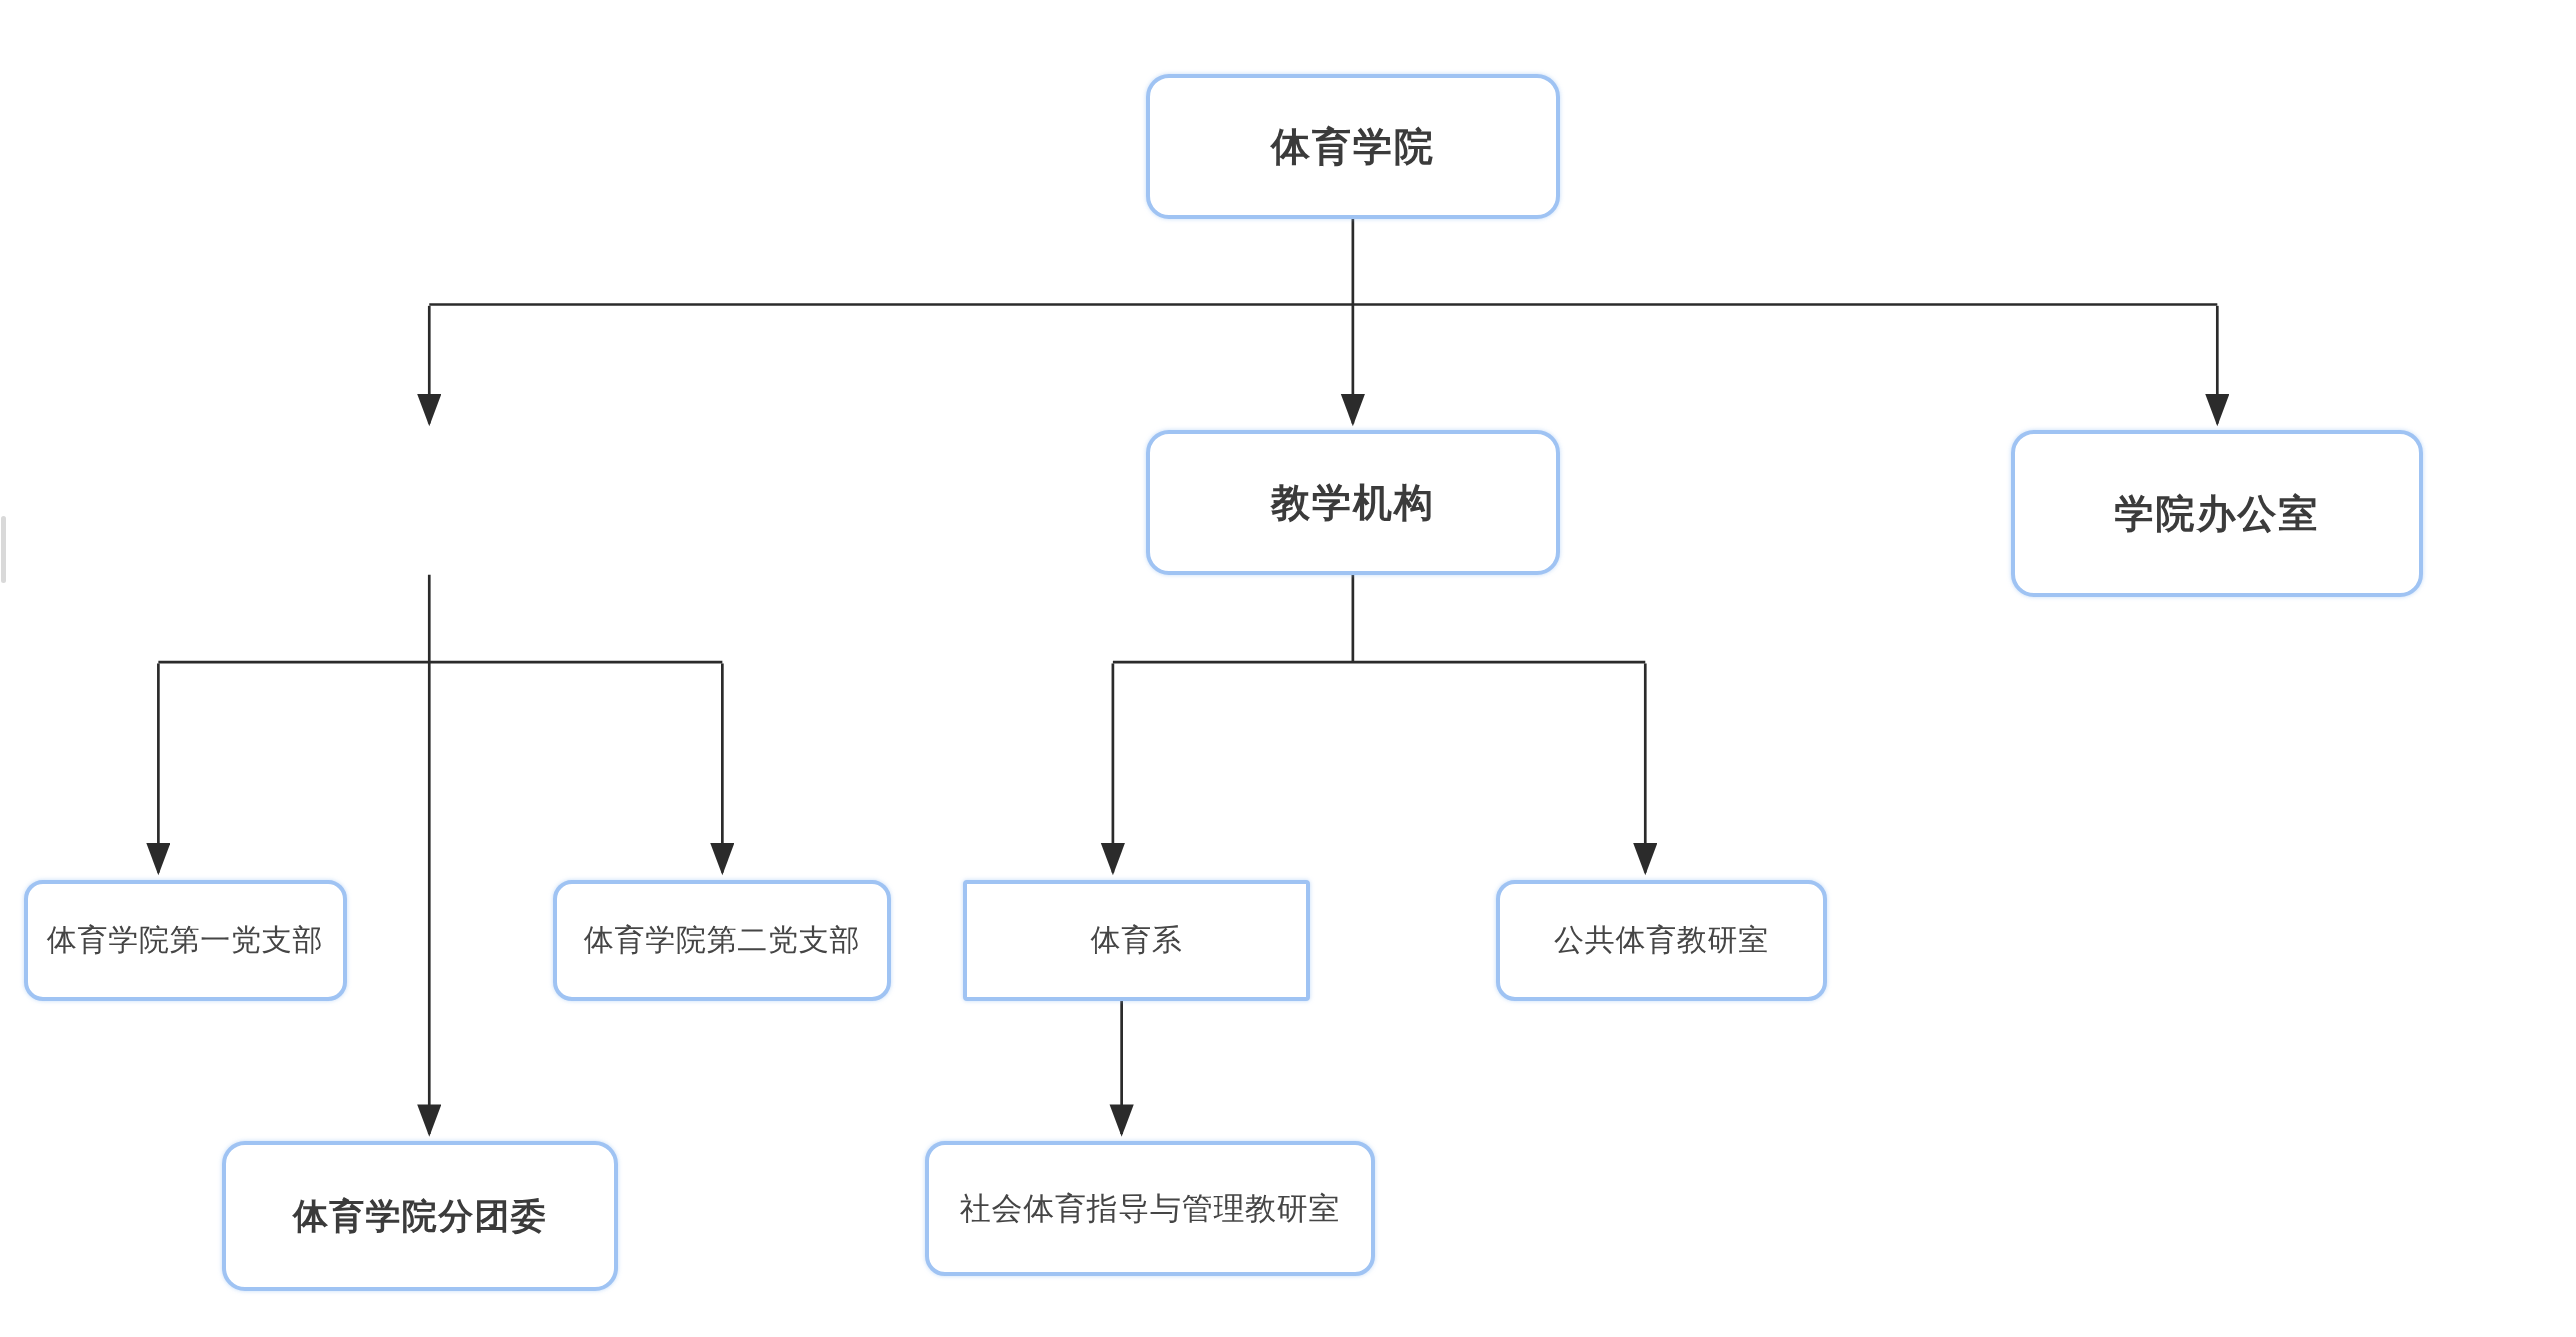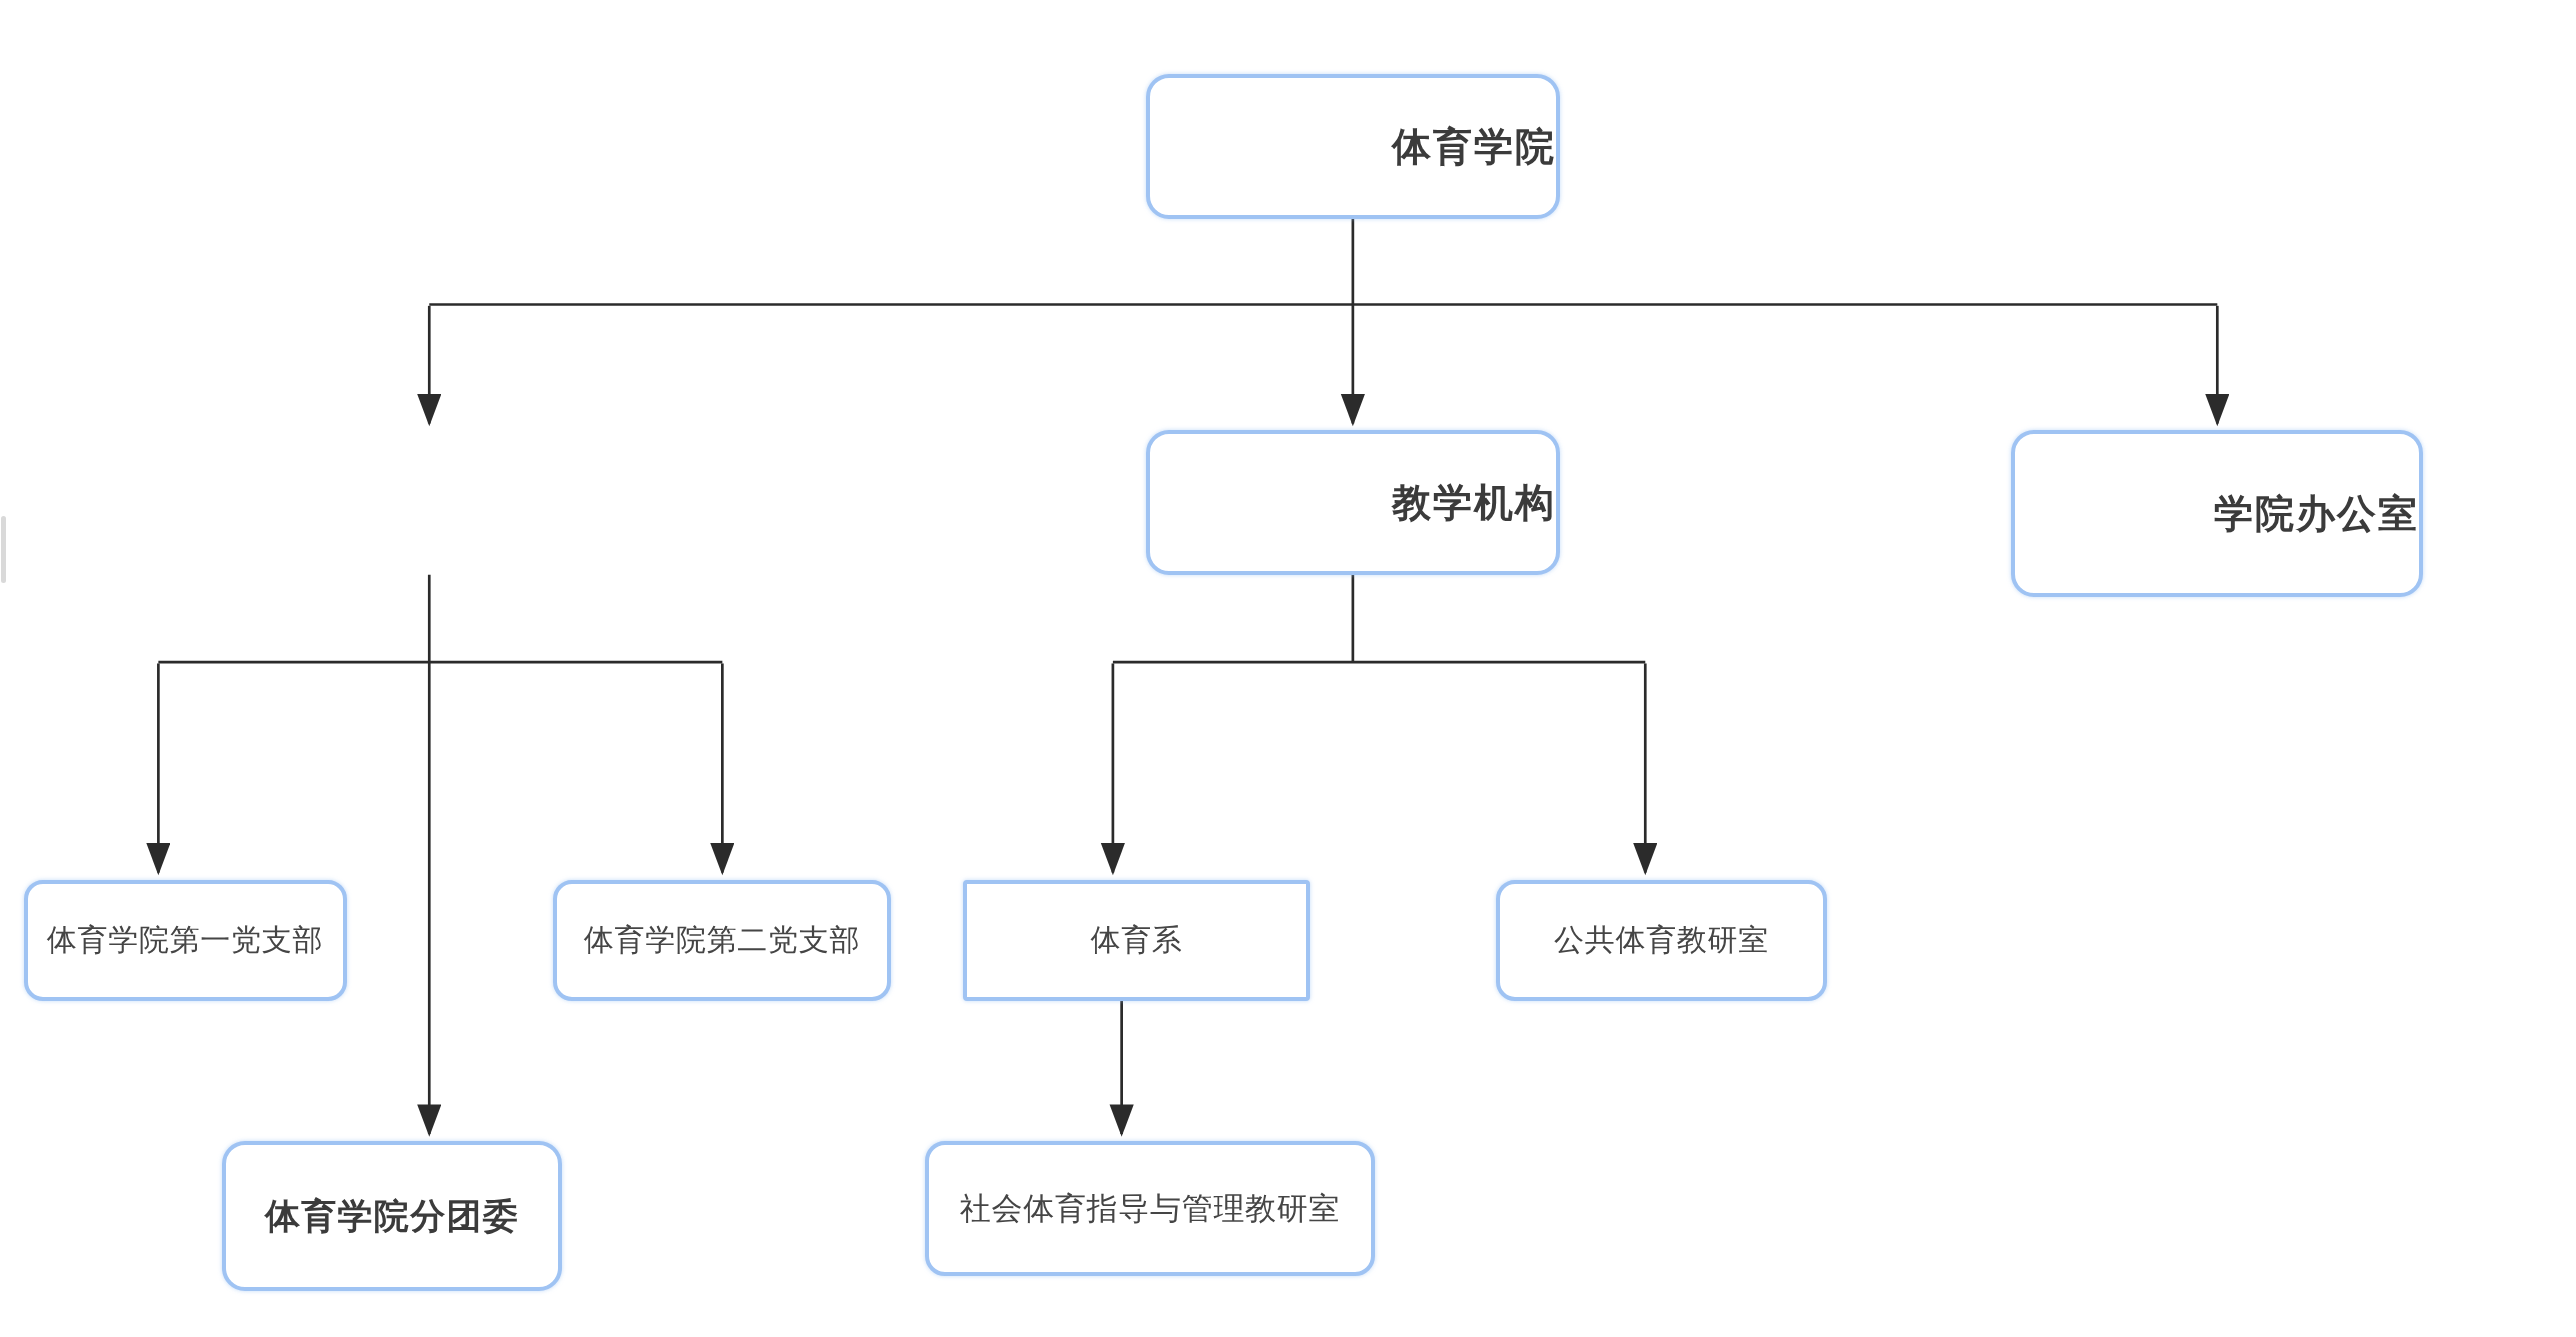"体育学院" .lvl-big { justify-content: flex-end -> none }
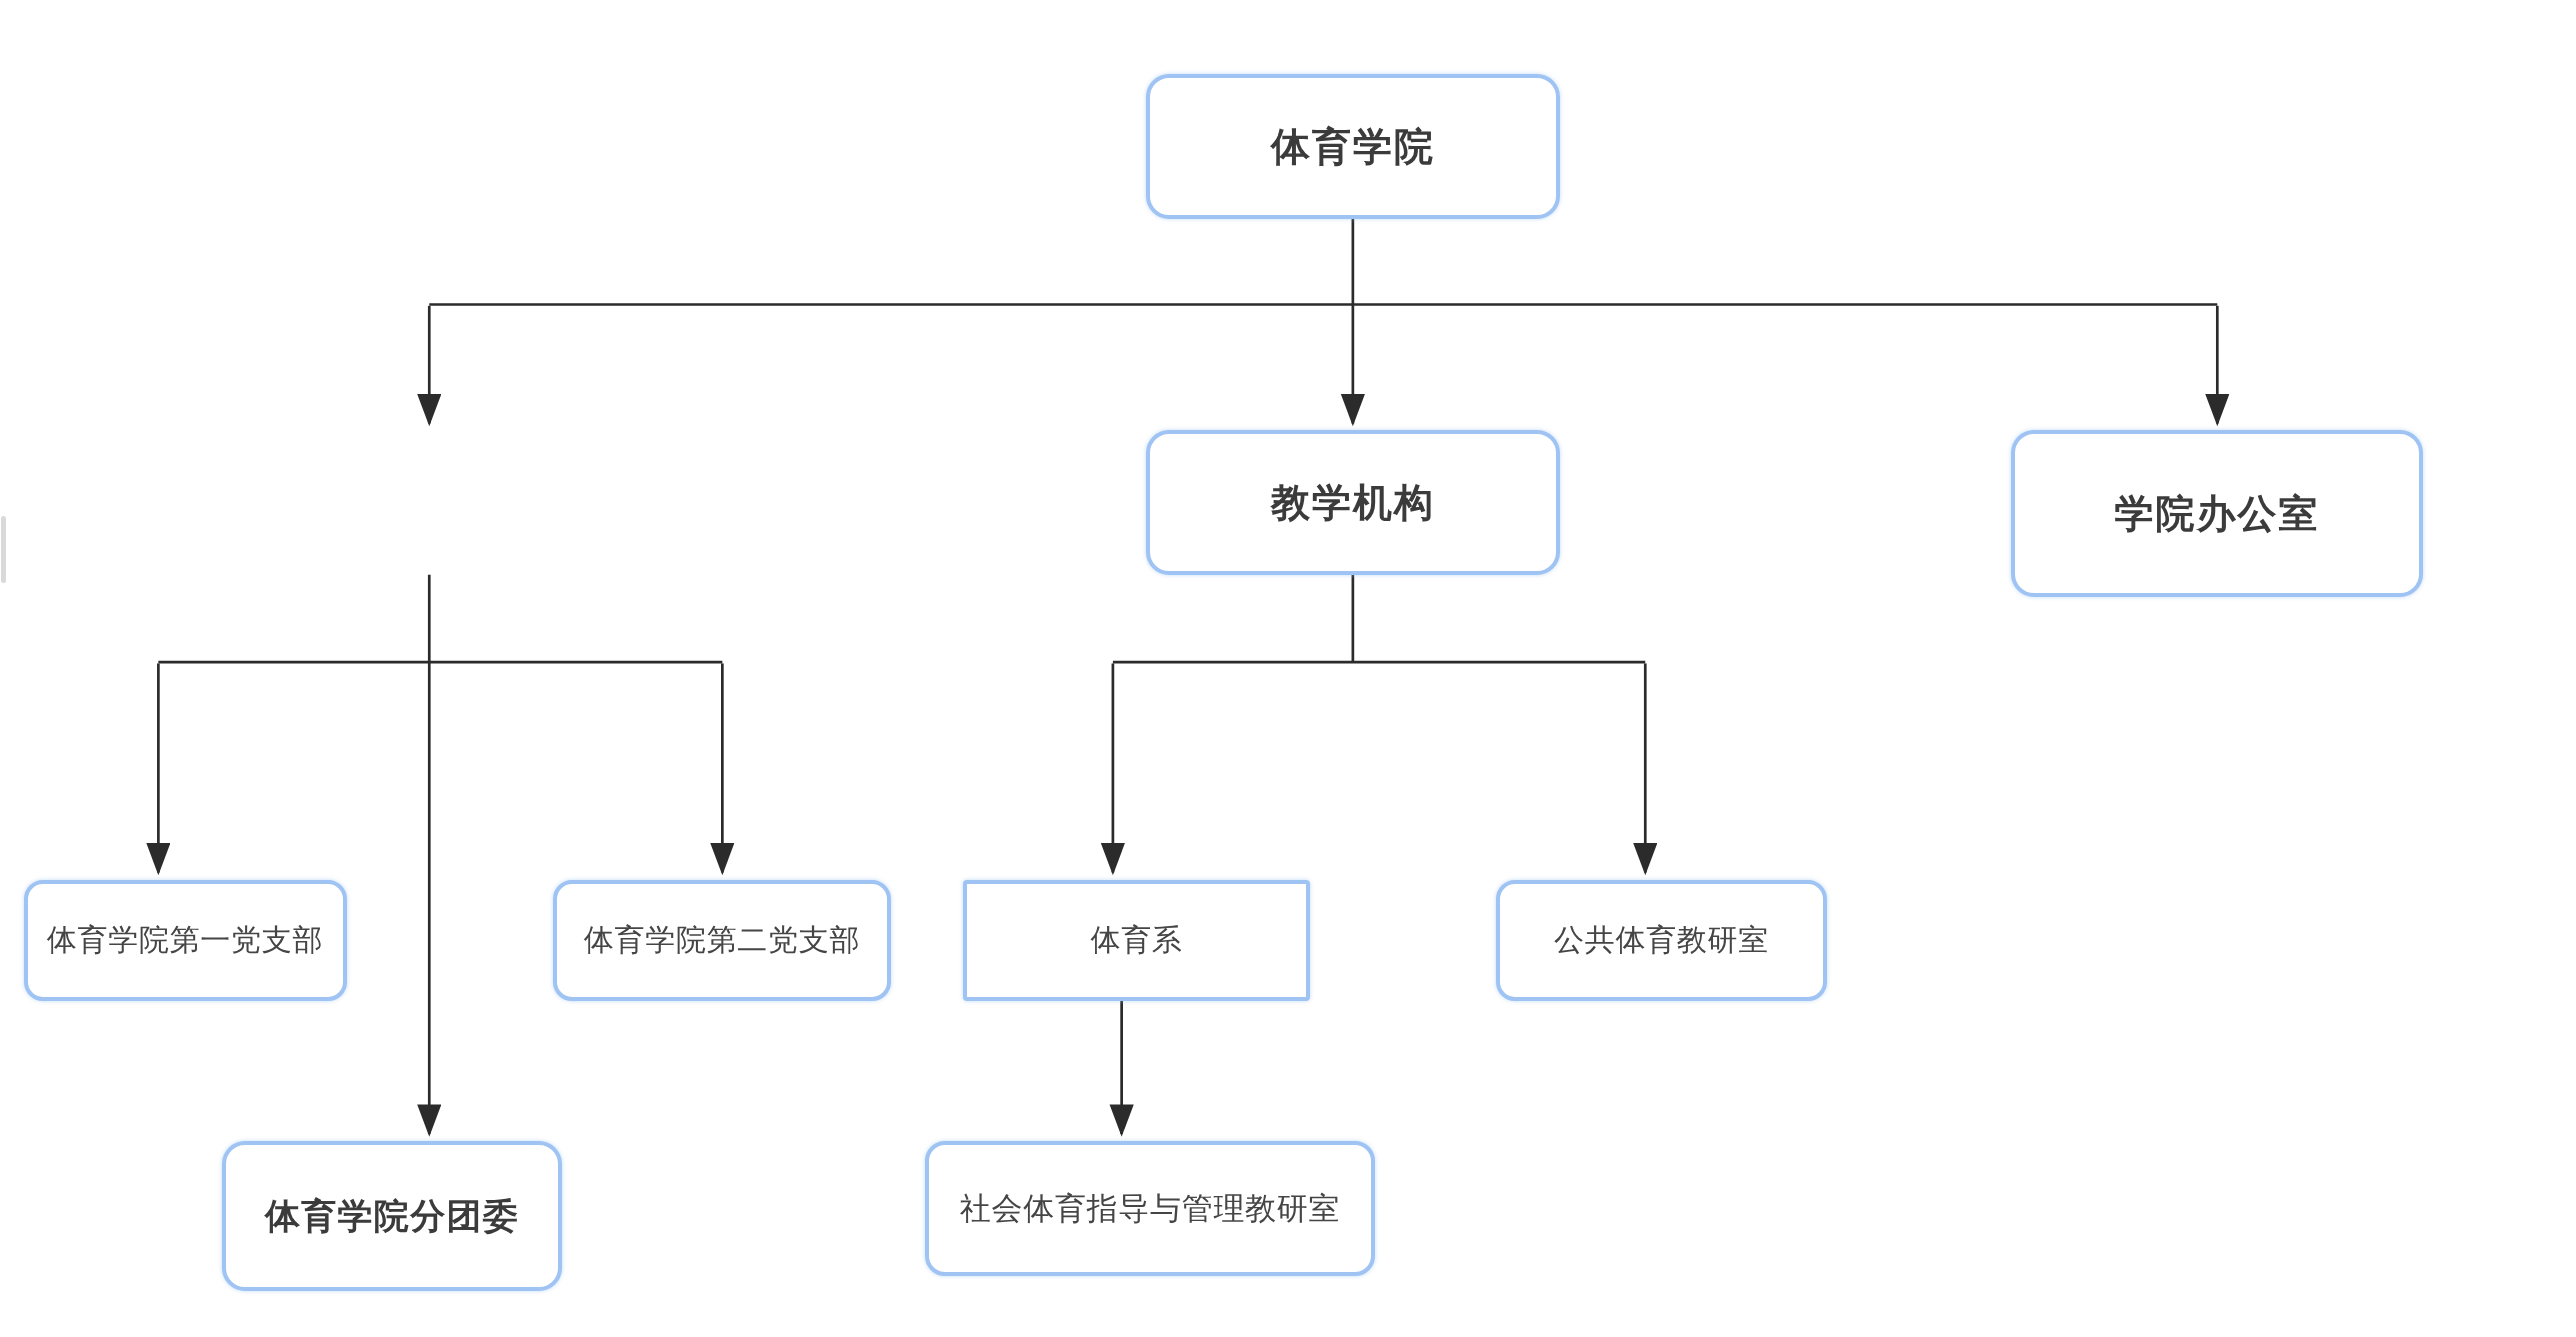"体育学院分团委" div.node { width: 340px -> 396px }
